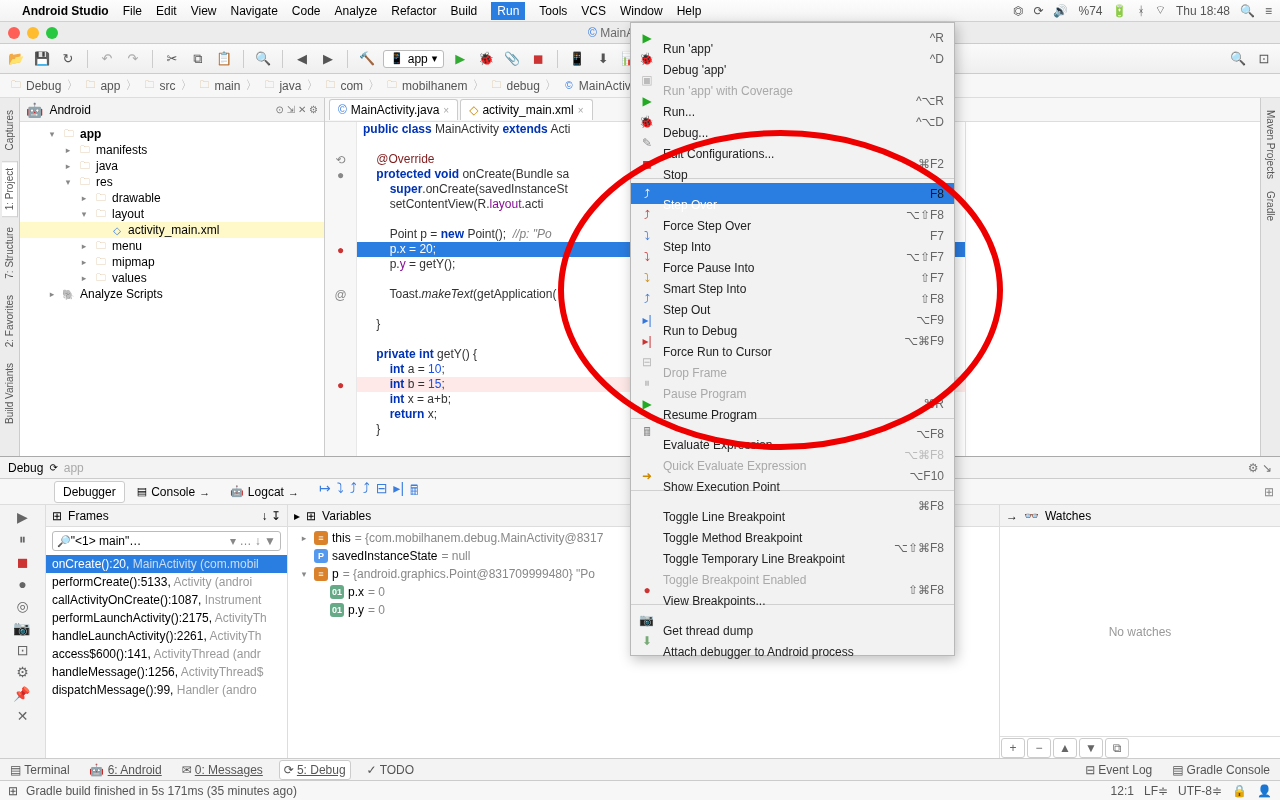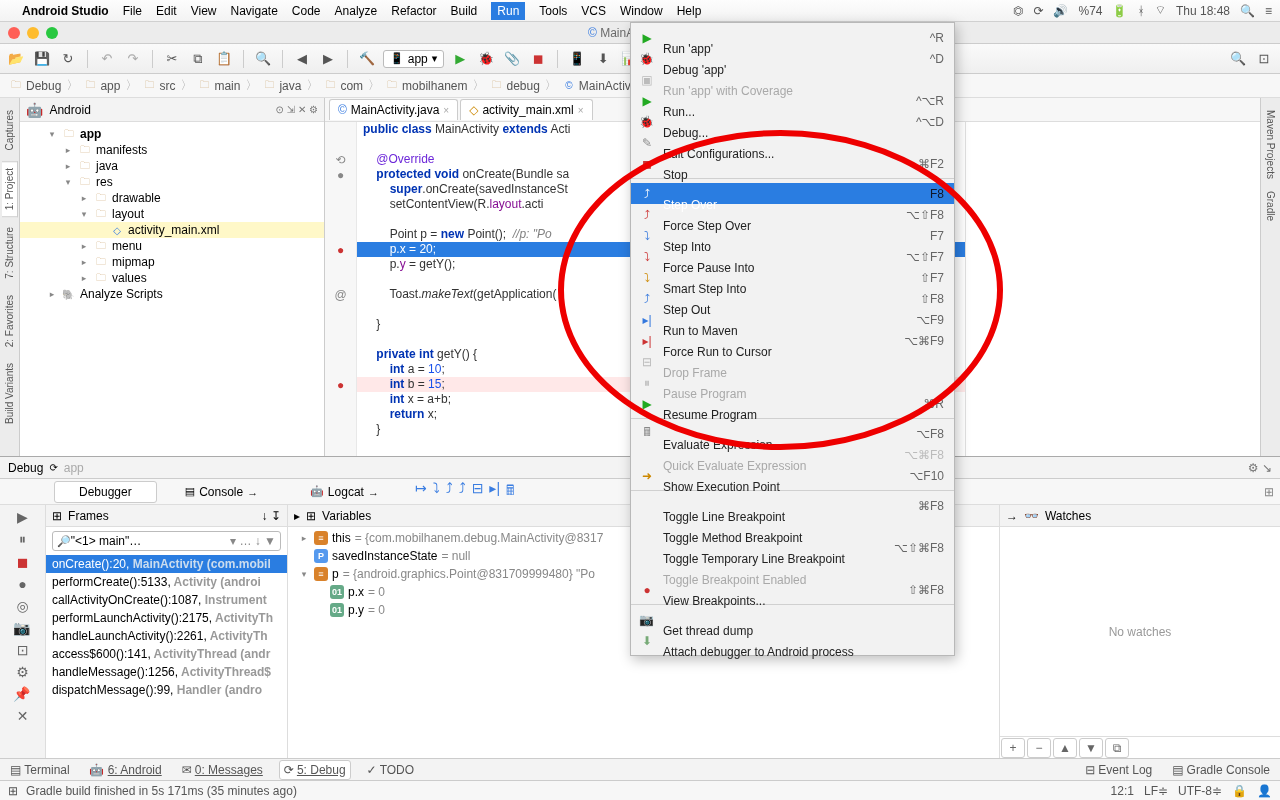"@Override" .ann { color: #6d28d9 -> #7f1d1d }
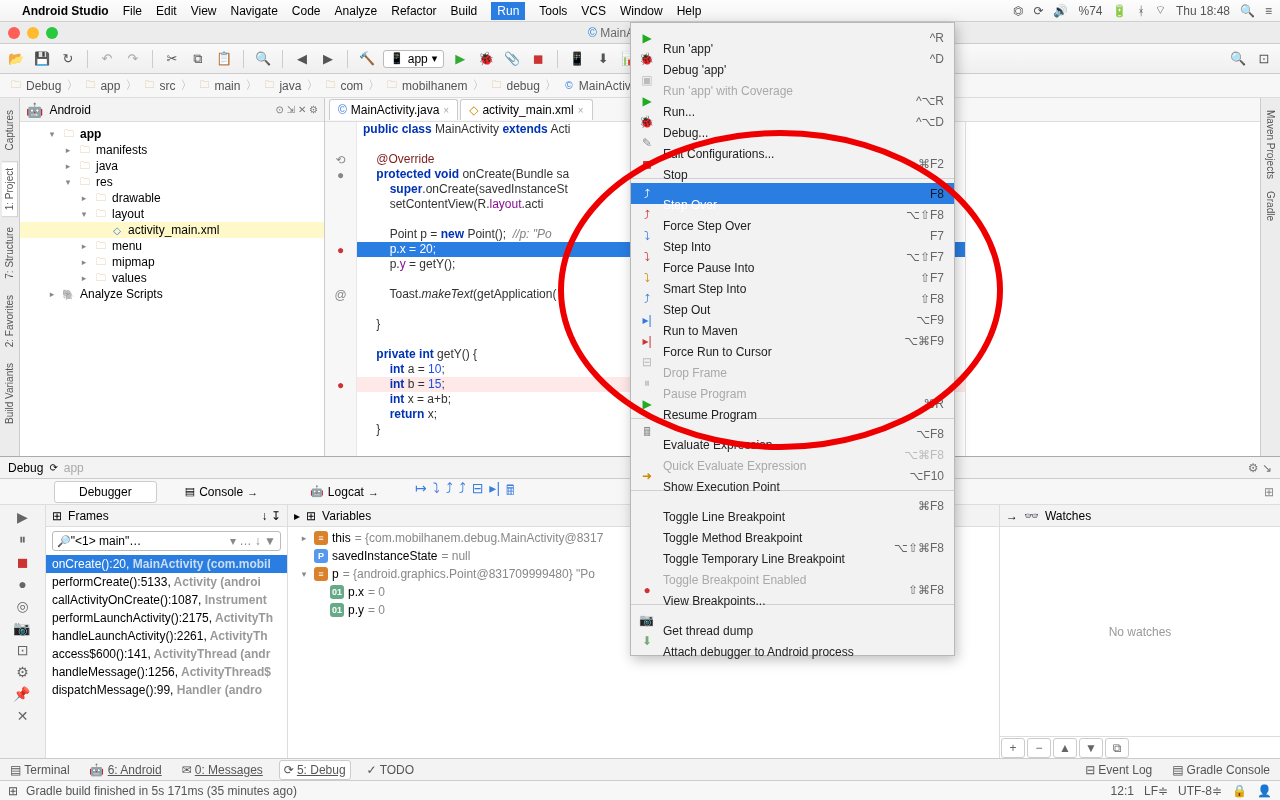"Run to Maven" span.mlabel { text: Maven -> Debug }
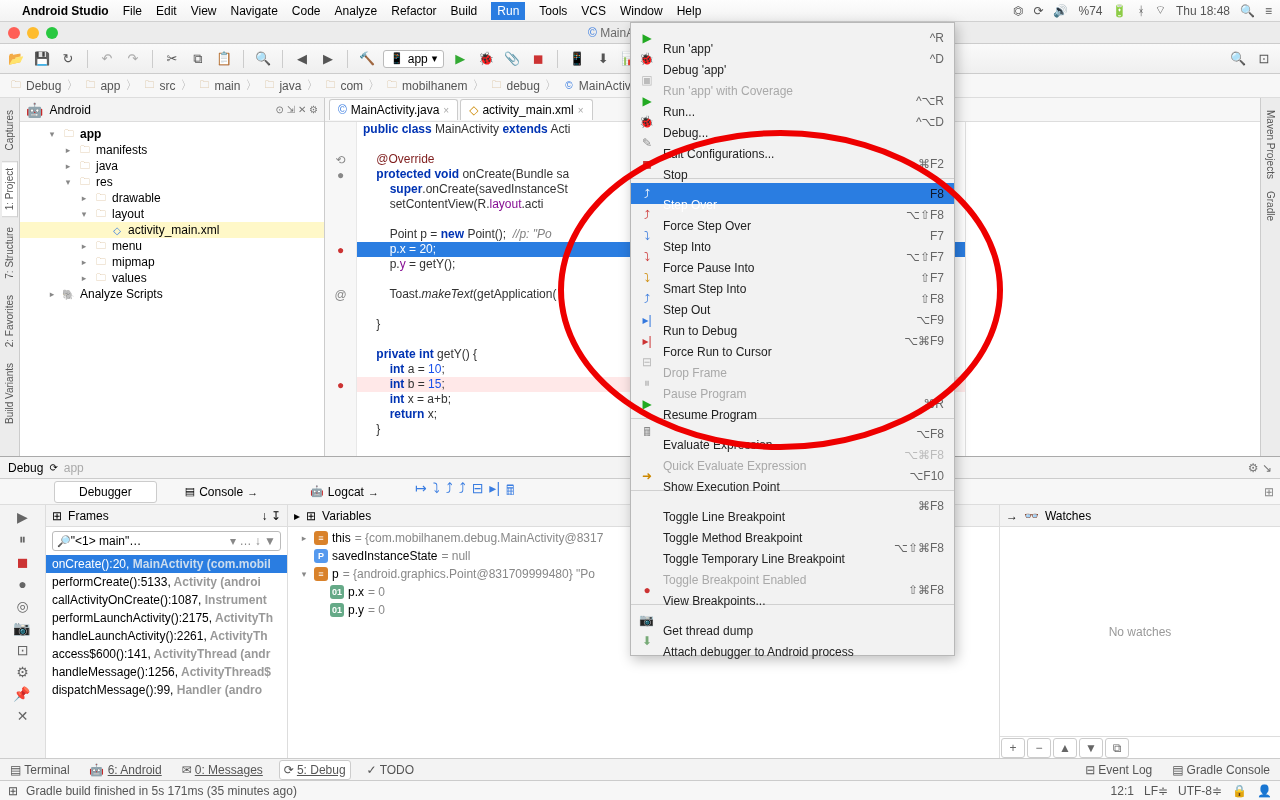"Debugger" .dtbtn { padding: 3px 24px -> 3px 8px }
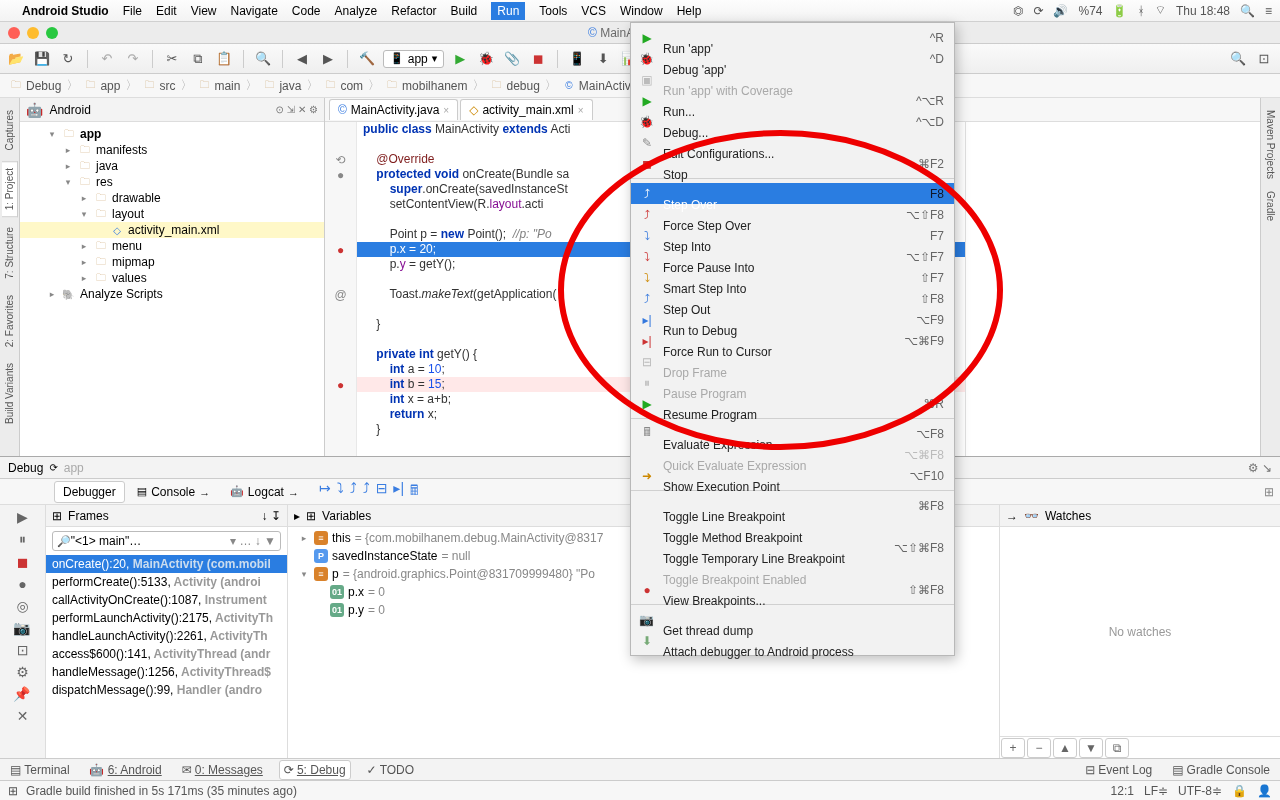"MainActivity (com.mobil" .frameitem .grey { font-weight: bold -> none }
